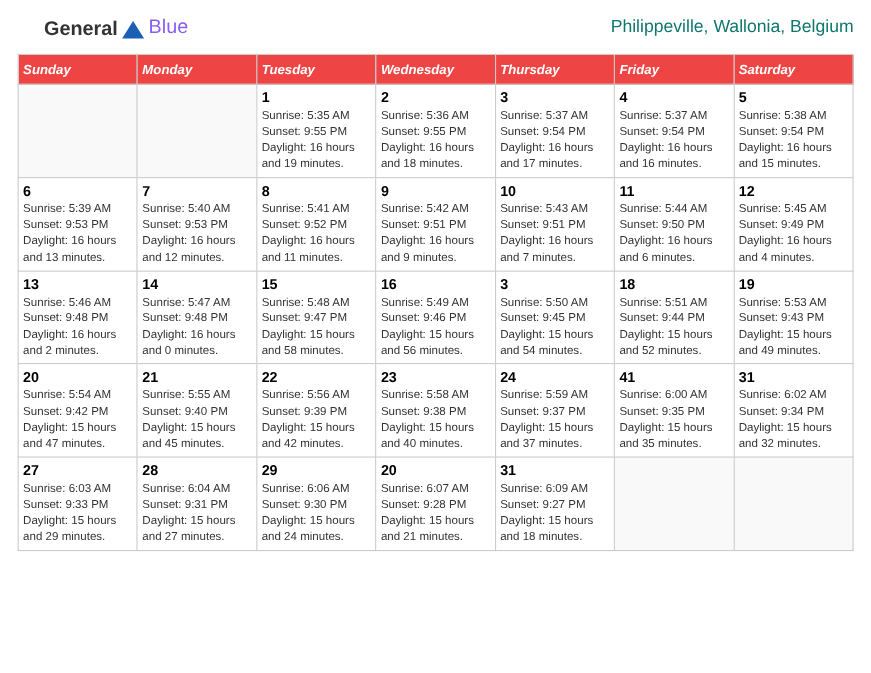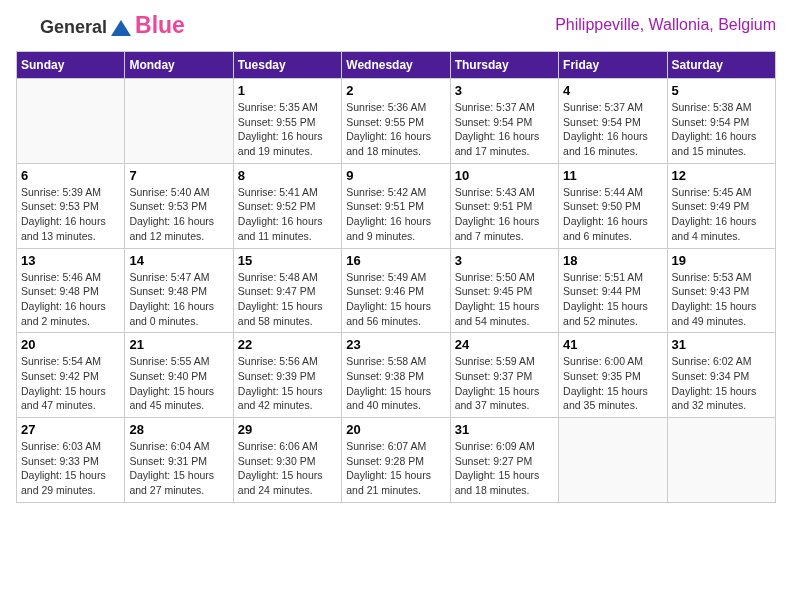"Blue" span { color: #ec4899 -> #8b5cf6; font-size: 23px -> 18px; font-weight: bold -> normal }
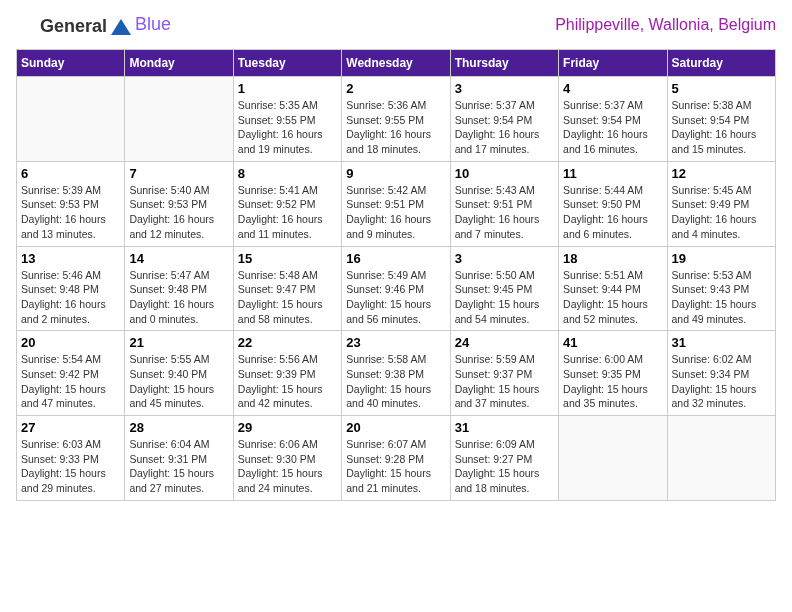"Philippeville, Wallonia, Belgium" .location-title { color: #a21caf -> #0f766e }
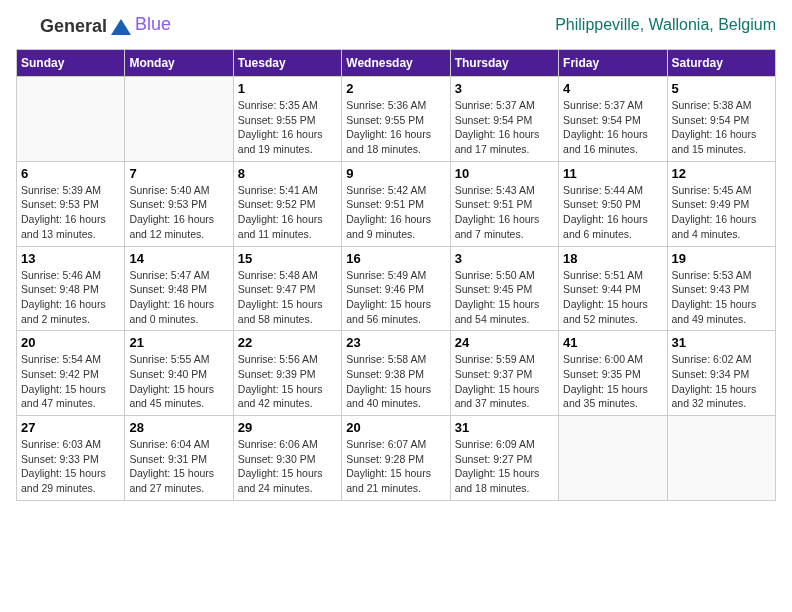"Sunday" .calendar-table th { background-color: #4c1d95 -> #ef4444; font-style: none -> italic }
